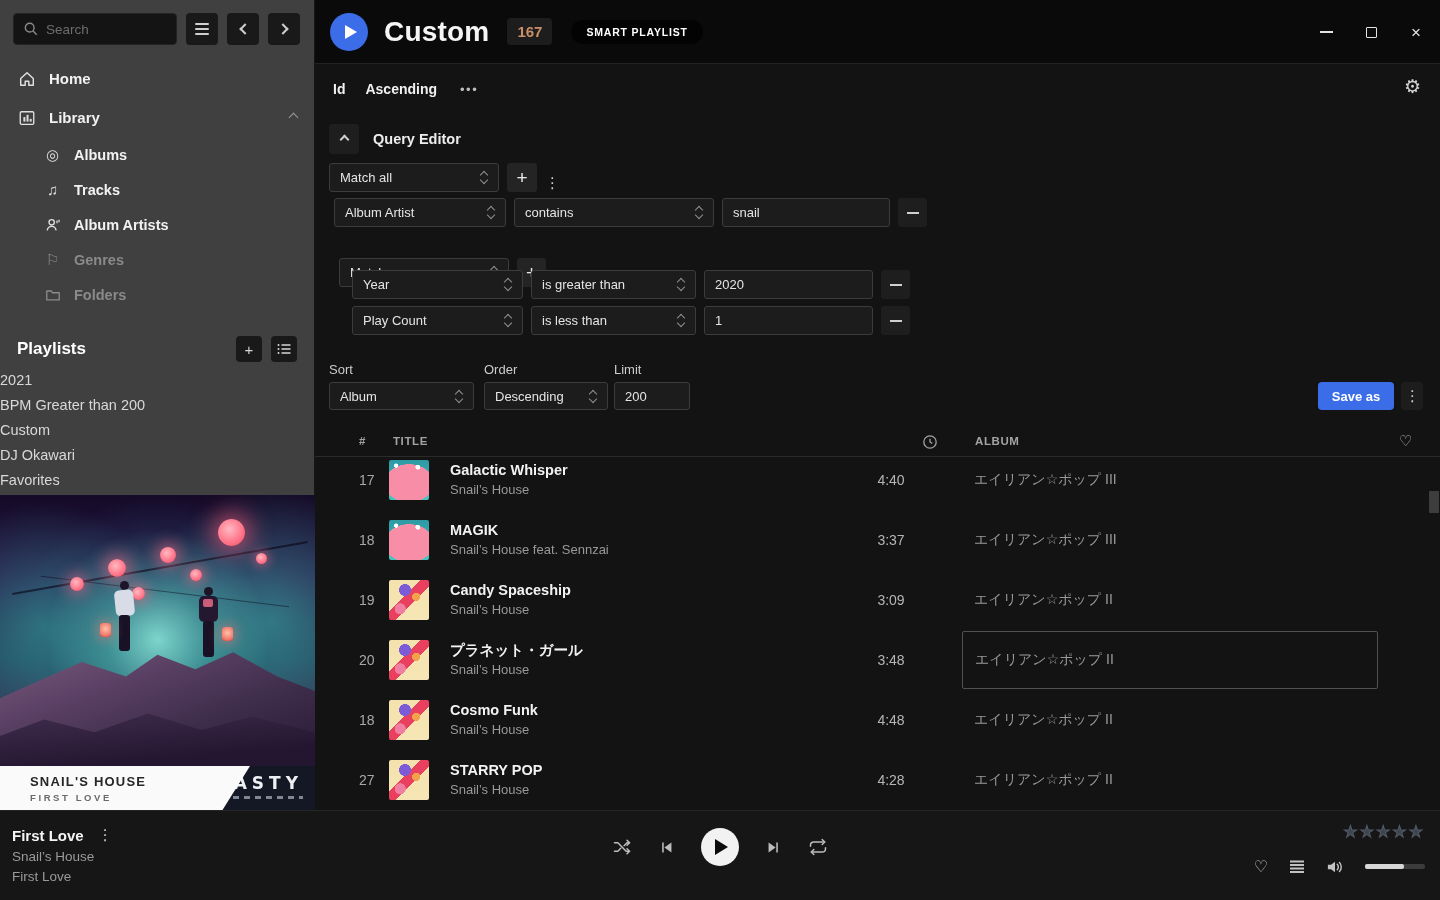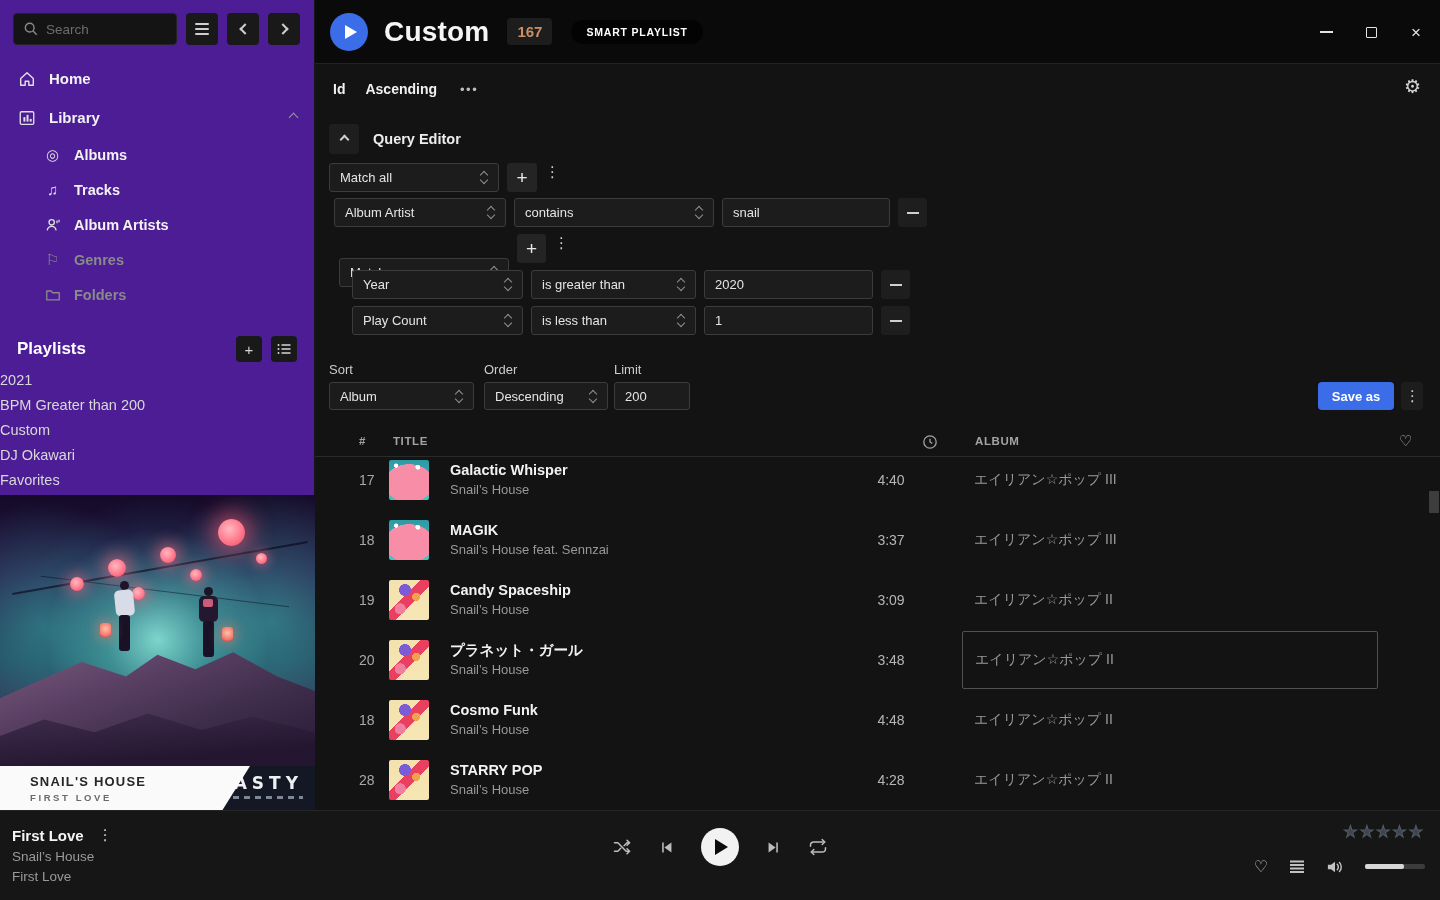"Search" .sidebar { background: #4c1d95 -> #404040 }
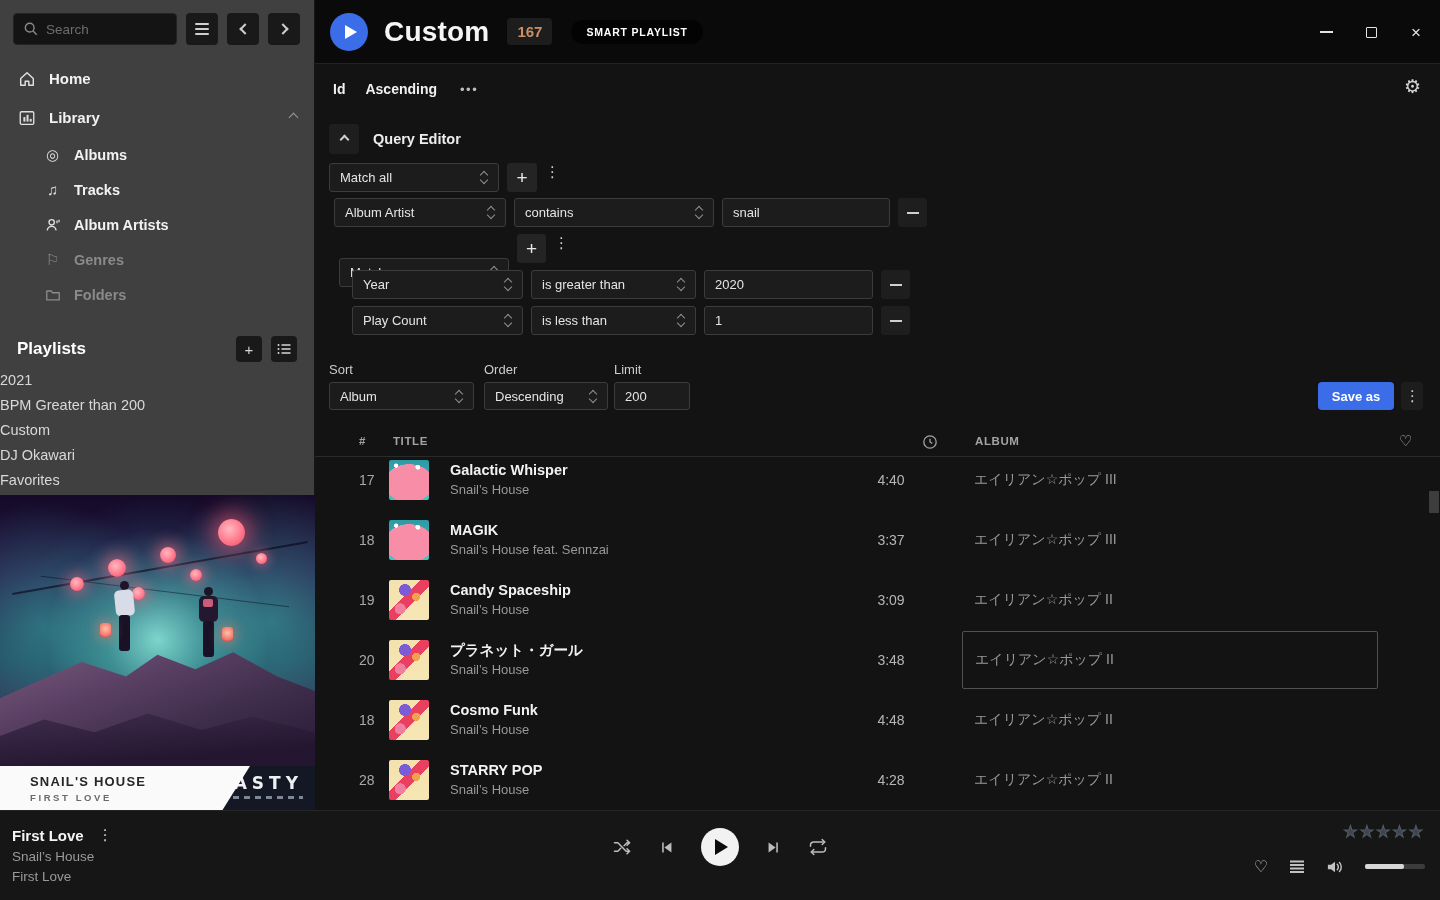"Match all" .qrow { align-items: flex-start -> flex-end }
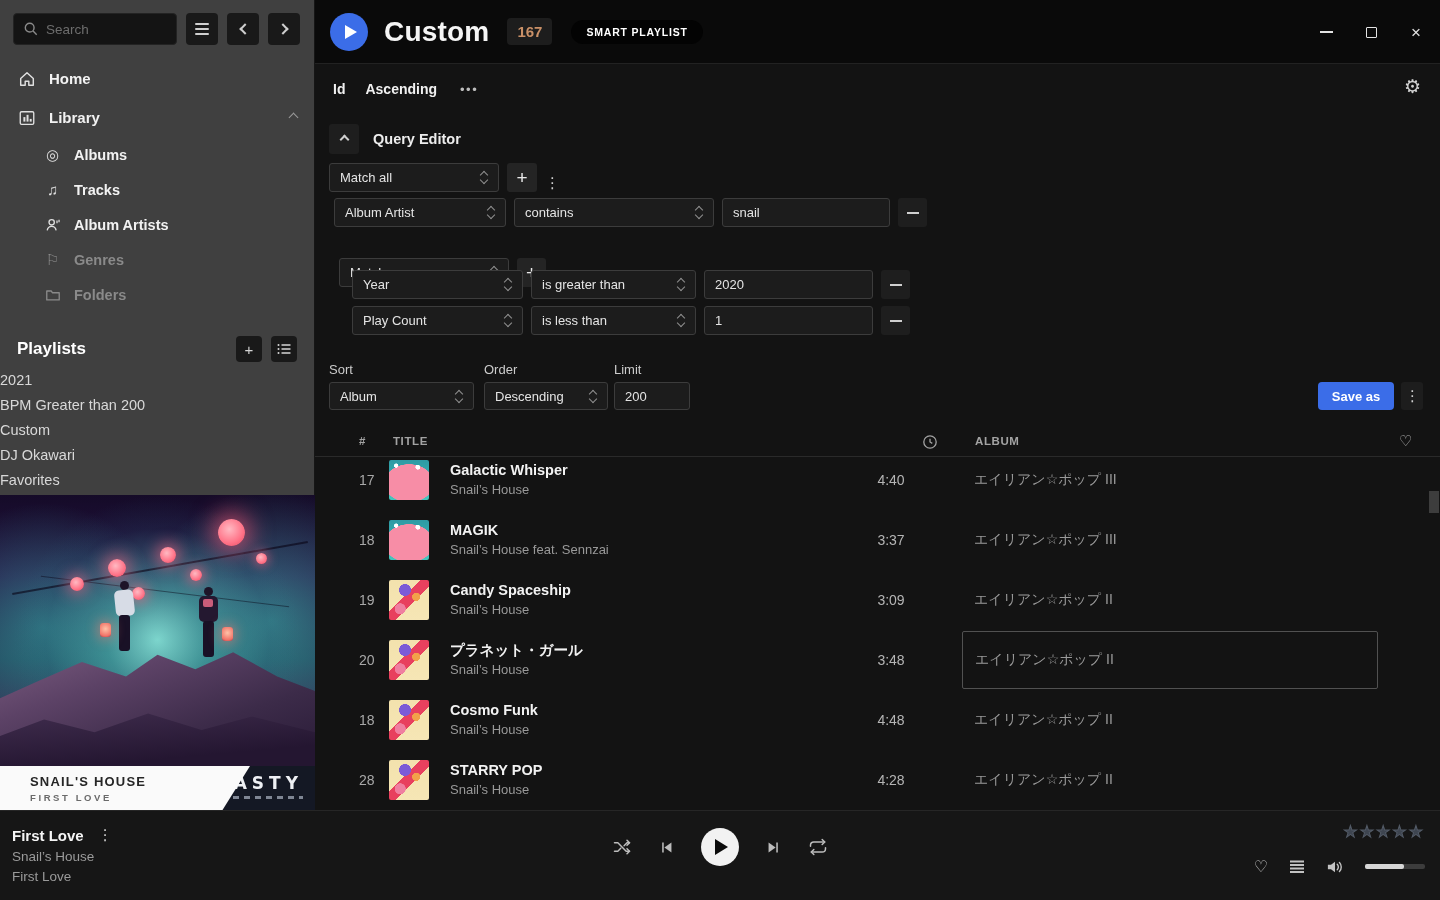"28" span.c-num { text: 28 -> 27 }
